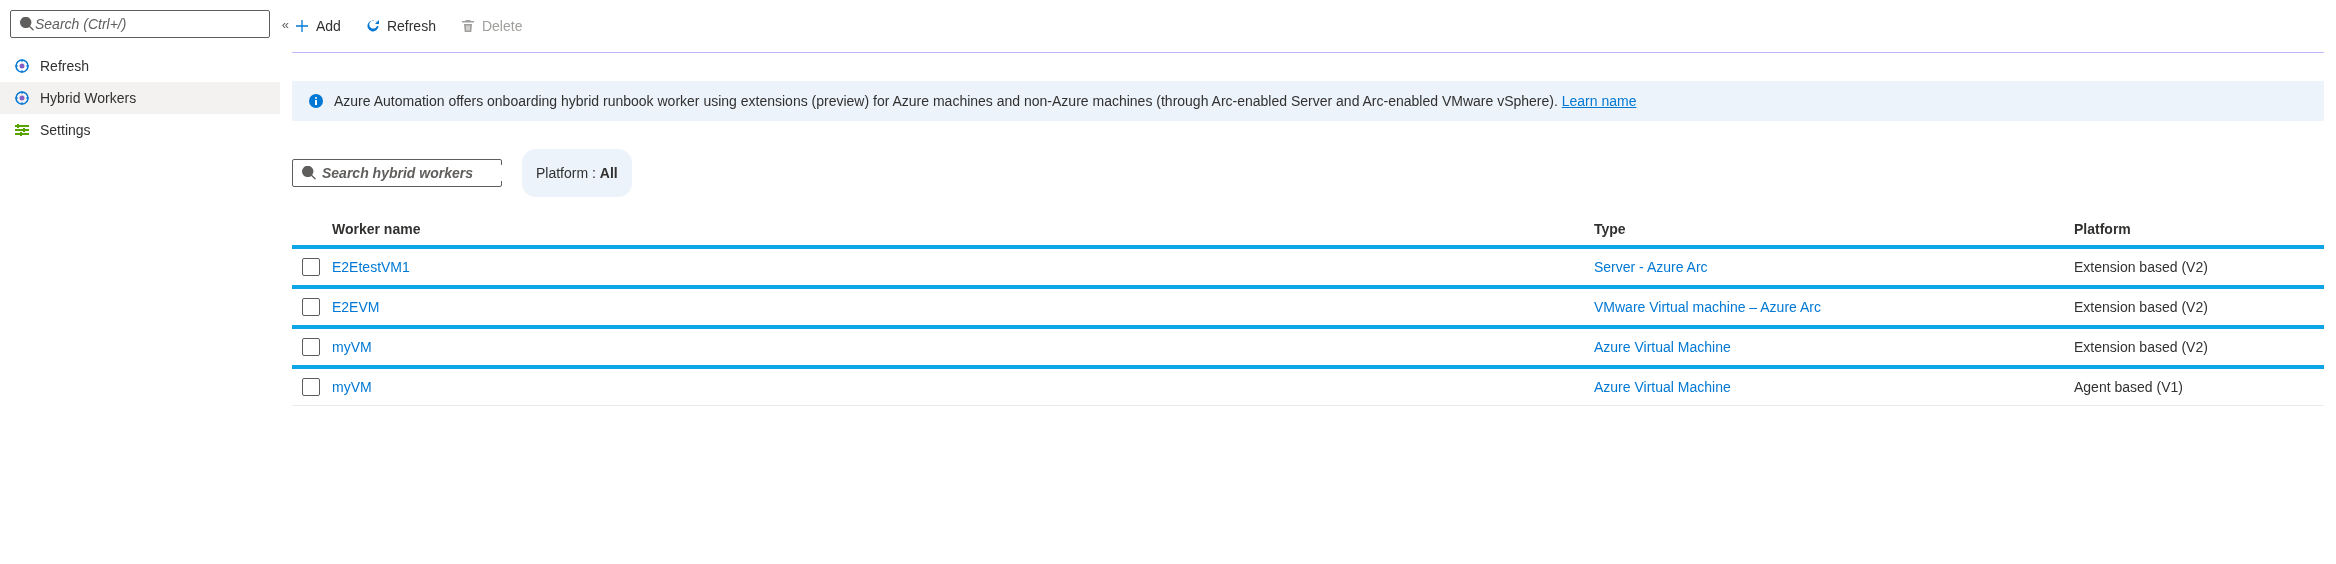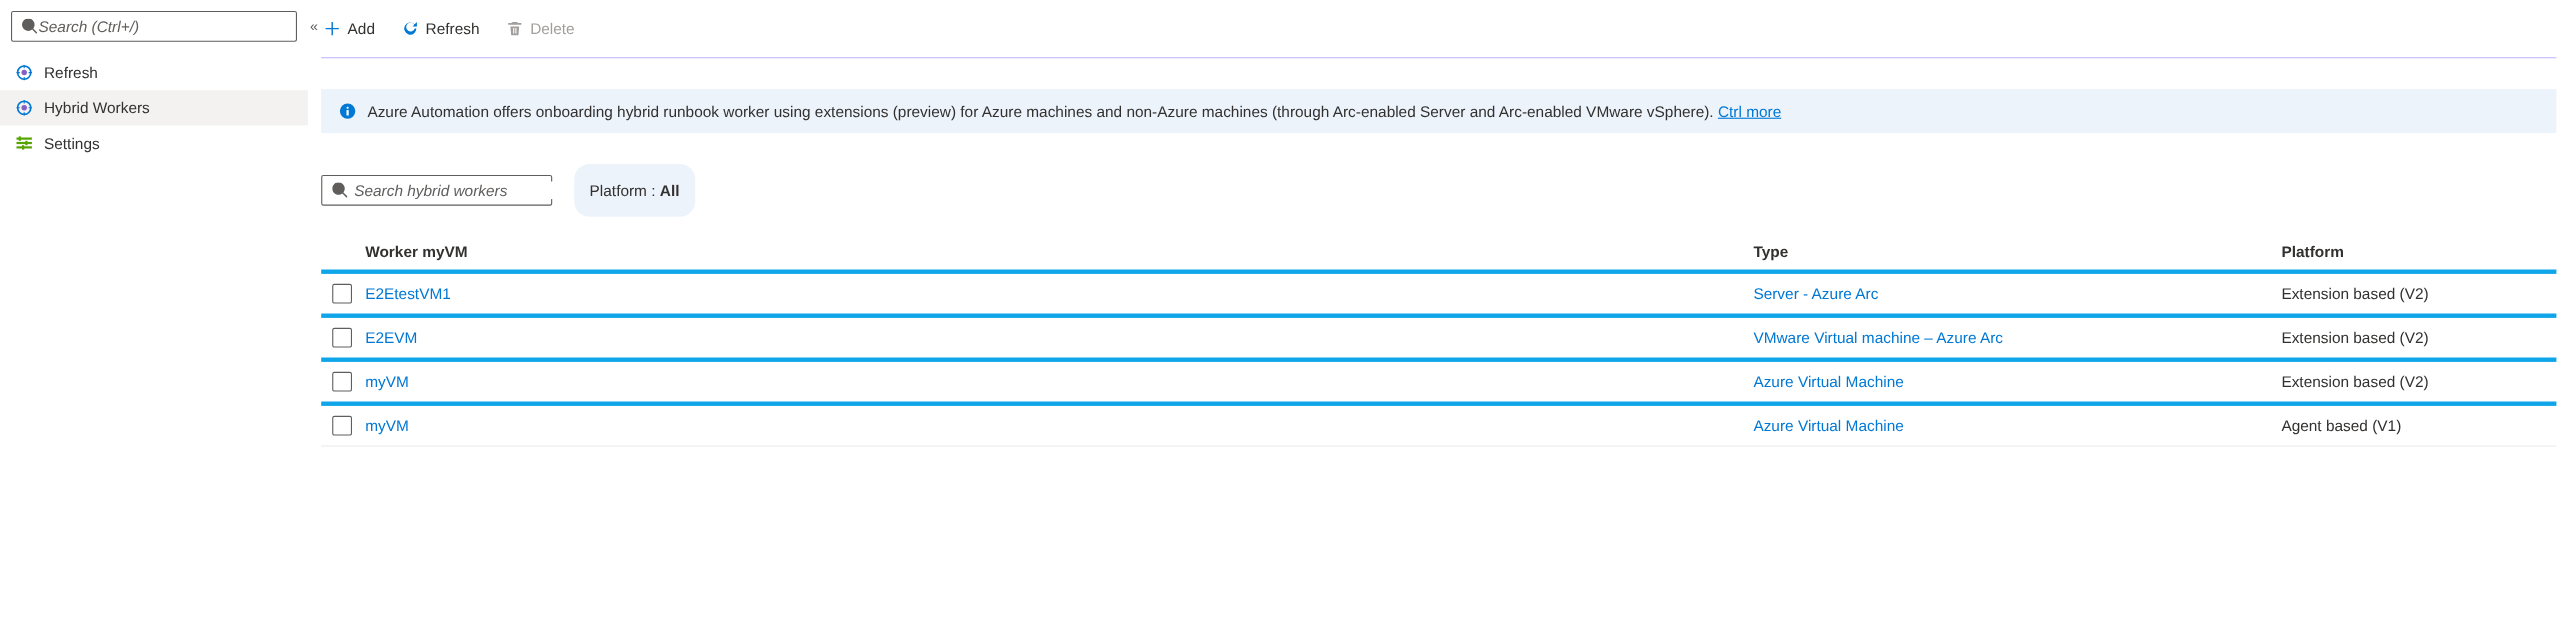"Ctrl more" span.info-banner-link { text: Ctrl more -> Learn name }
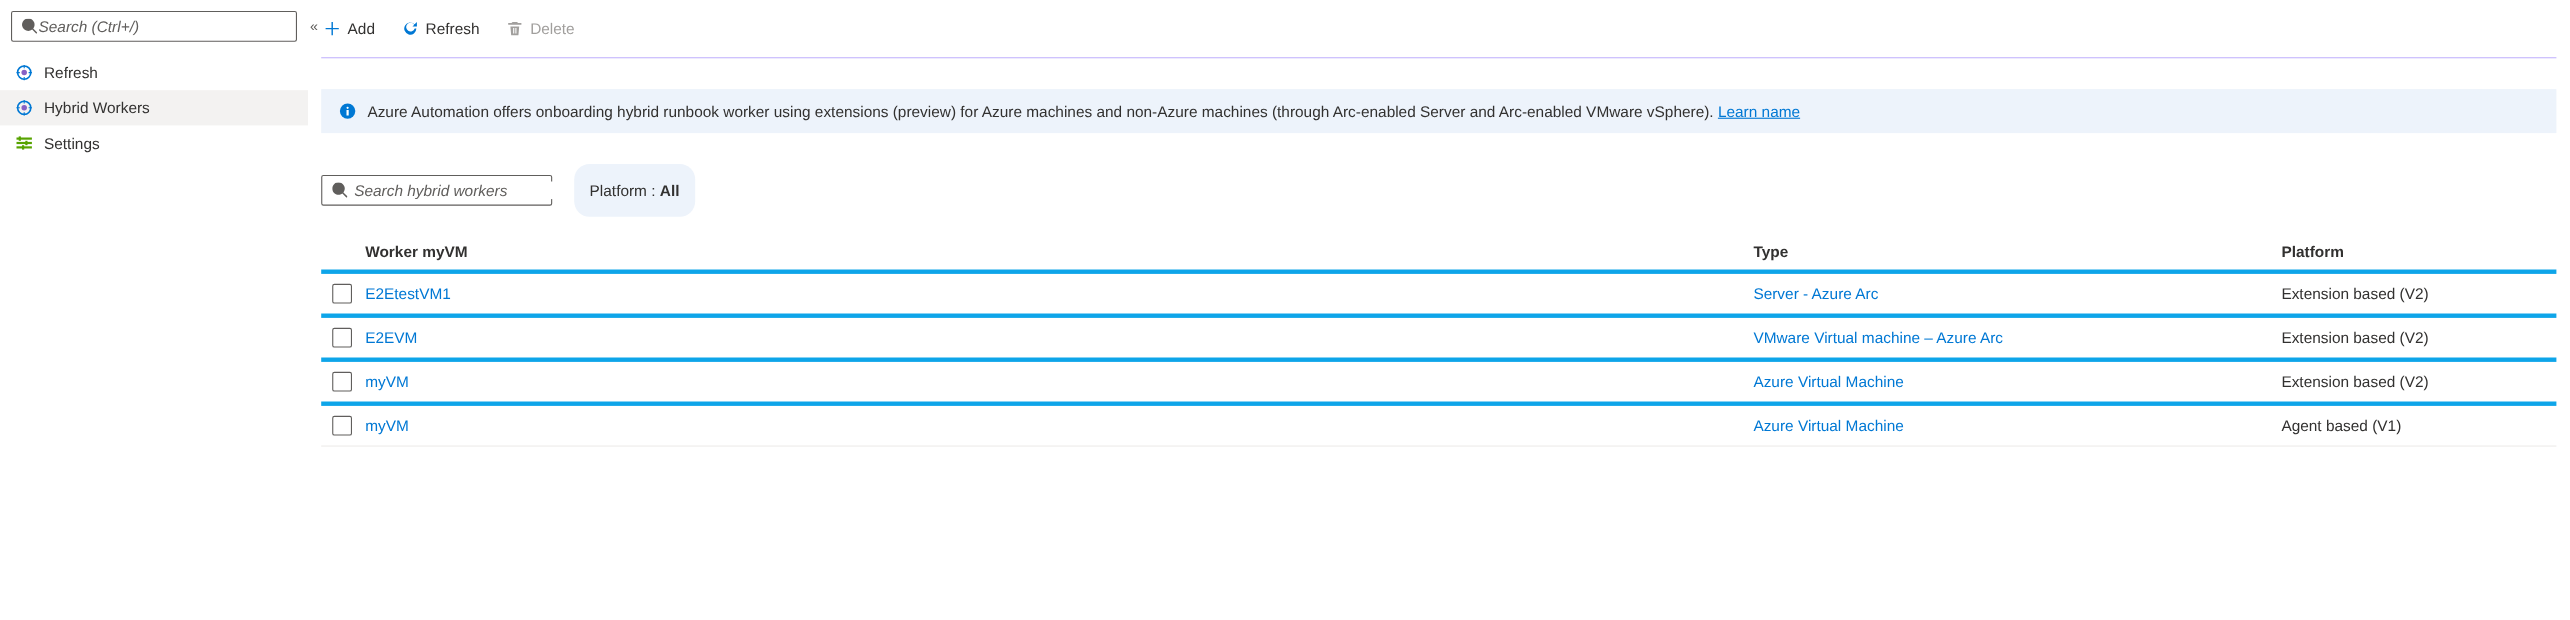"Search hybrid workers" .filter-search input { font-weight: none -> bold }
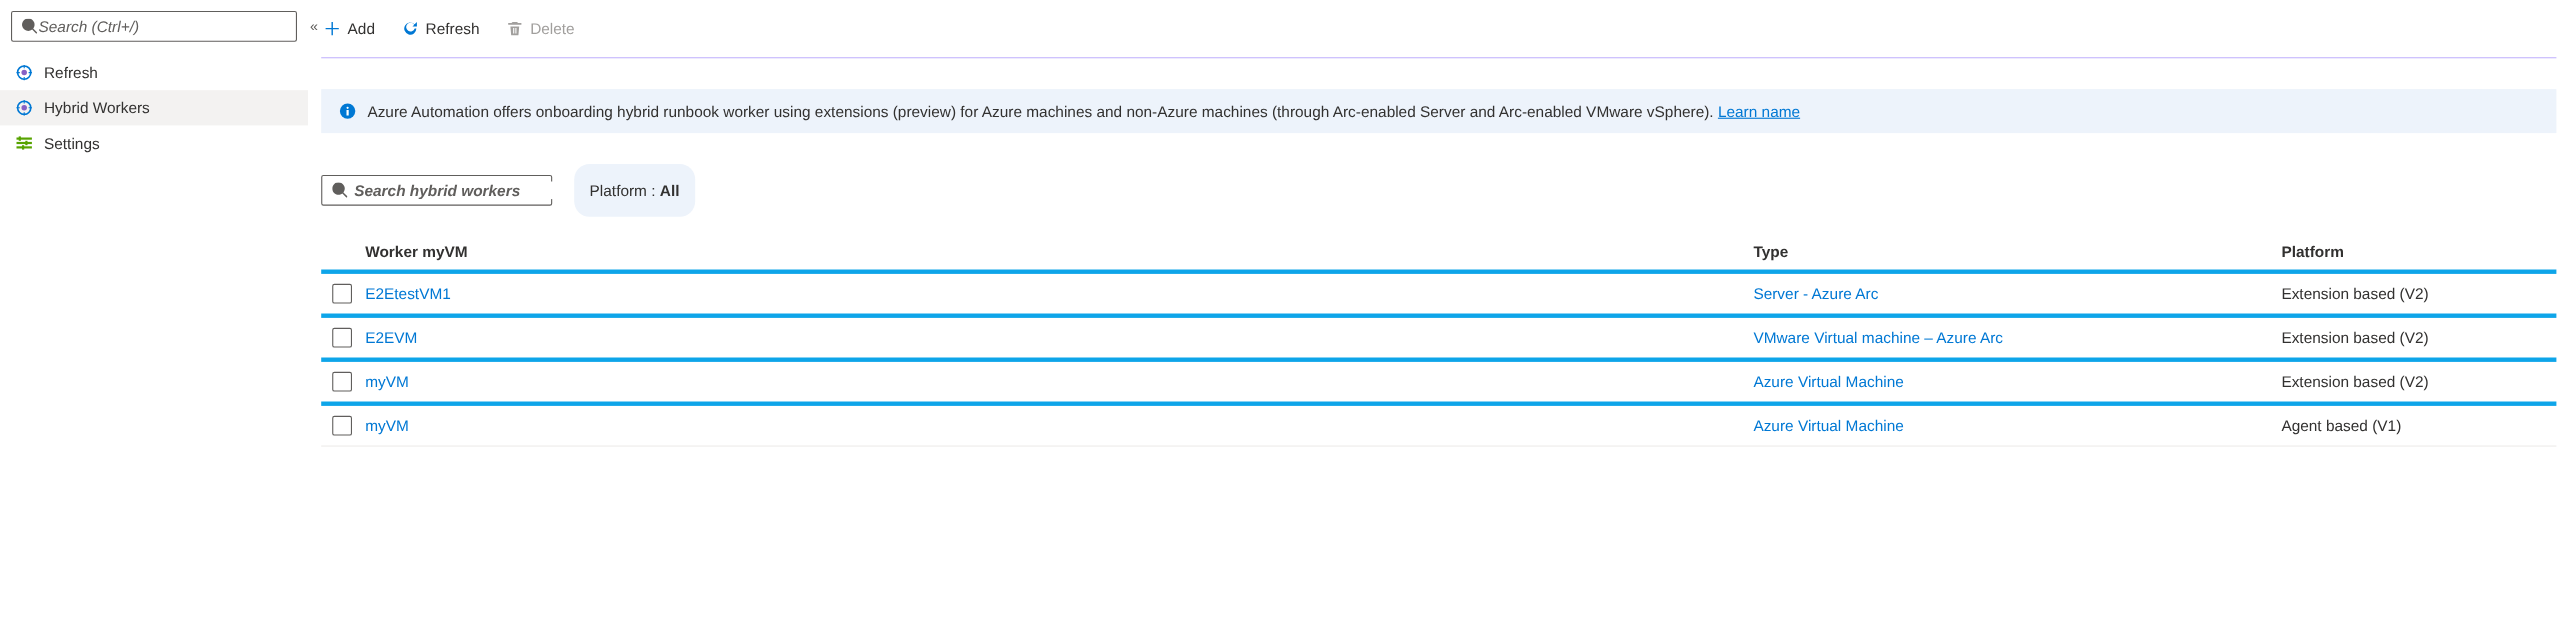"Worker myVM" div.col-name { text: myVM -> name }
